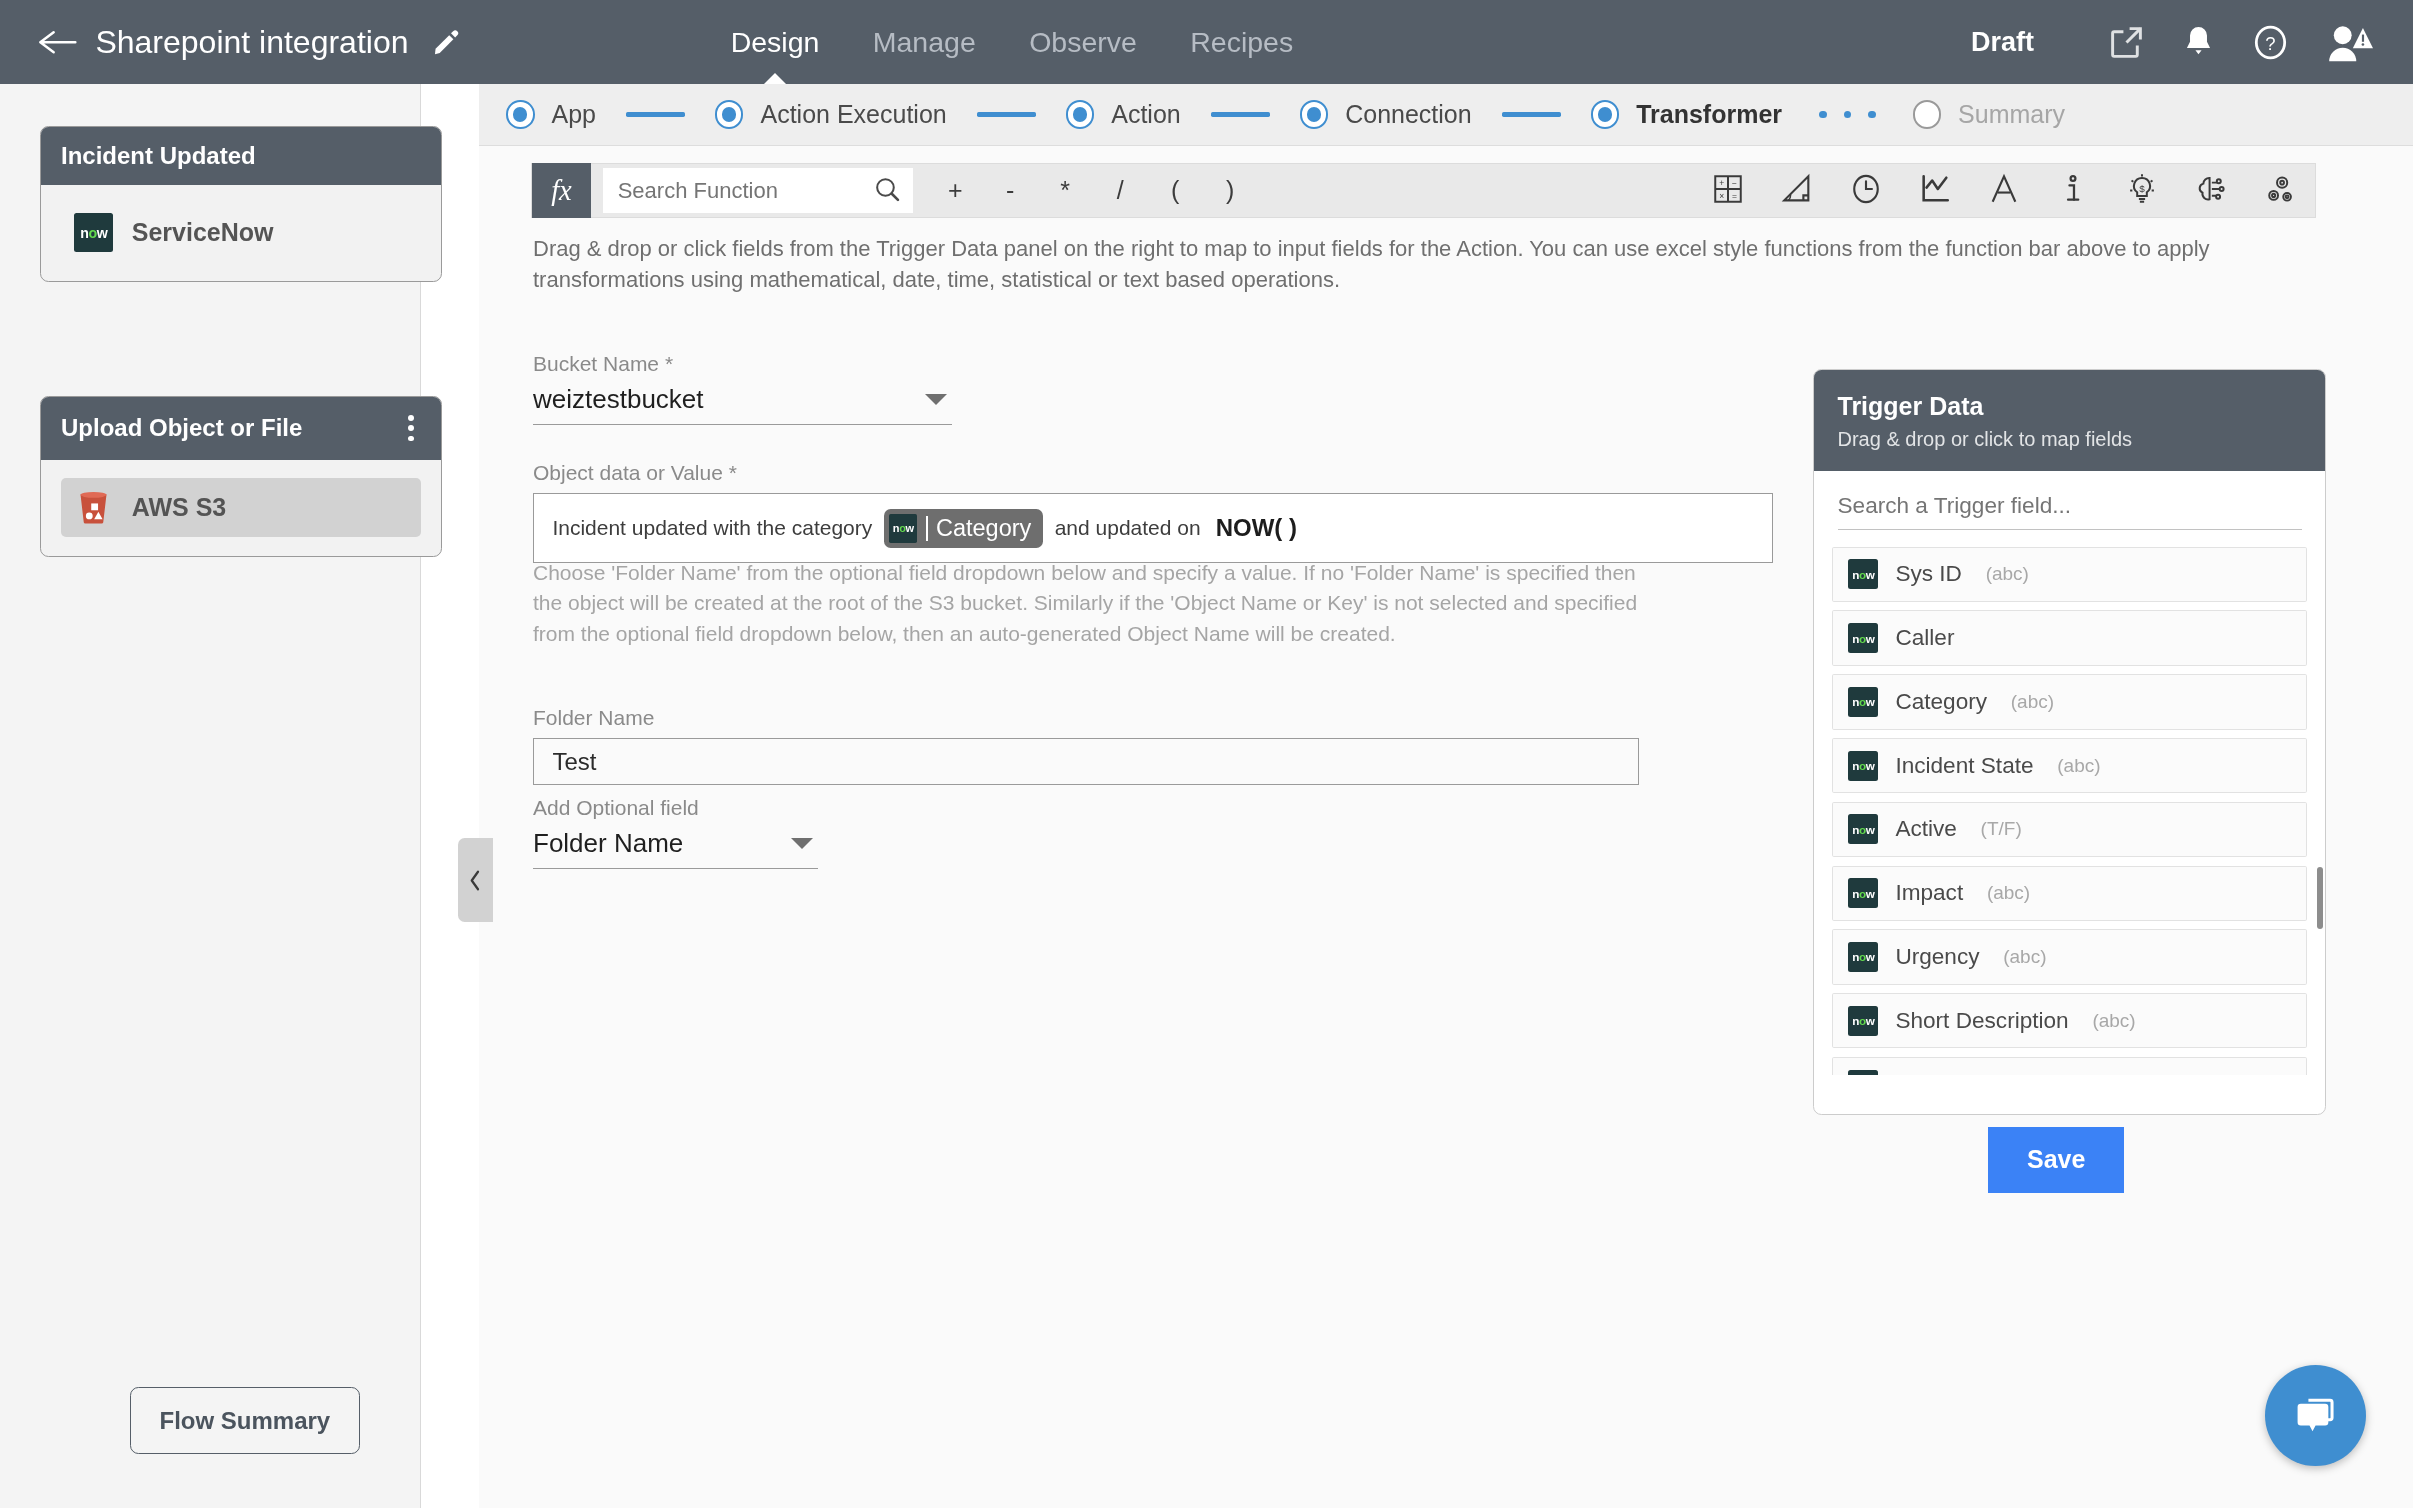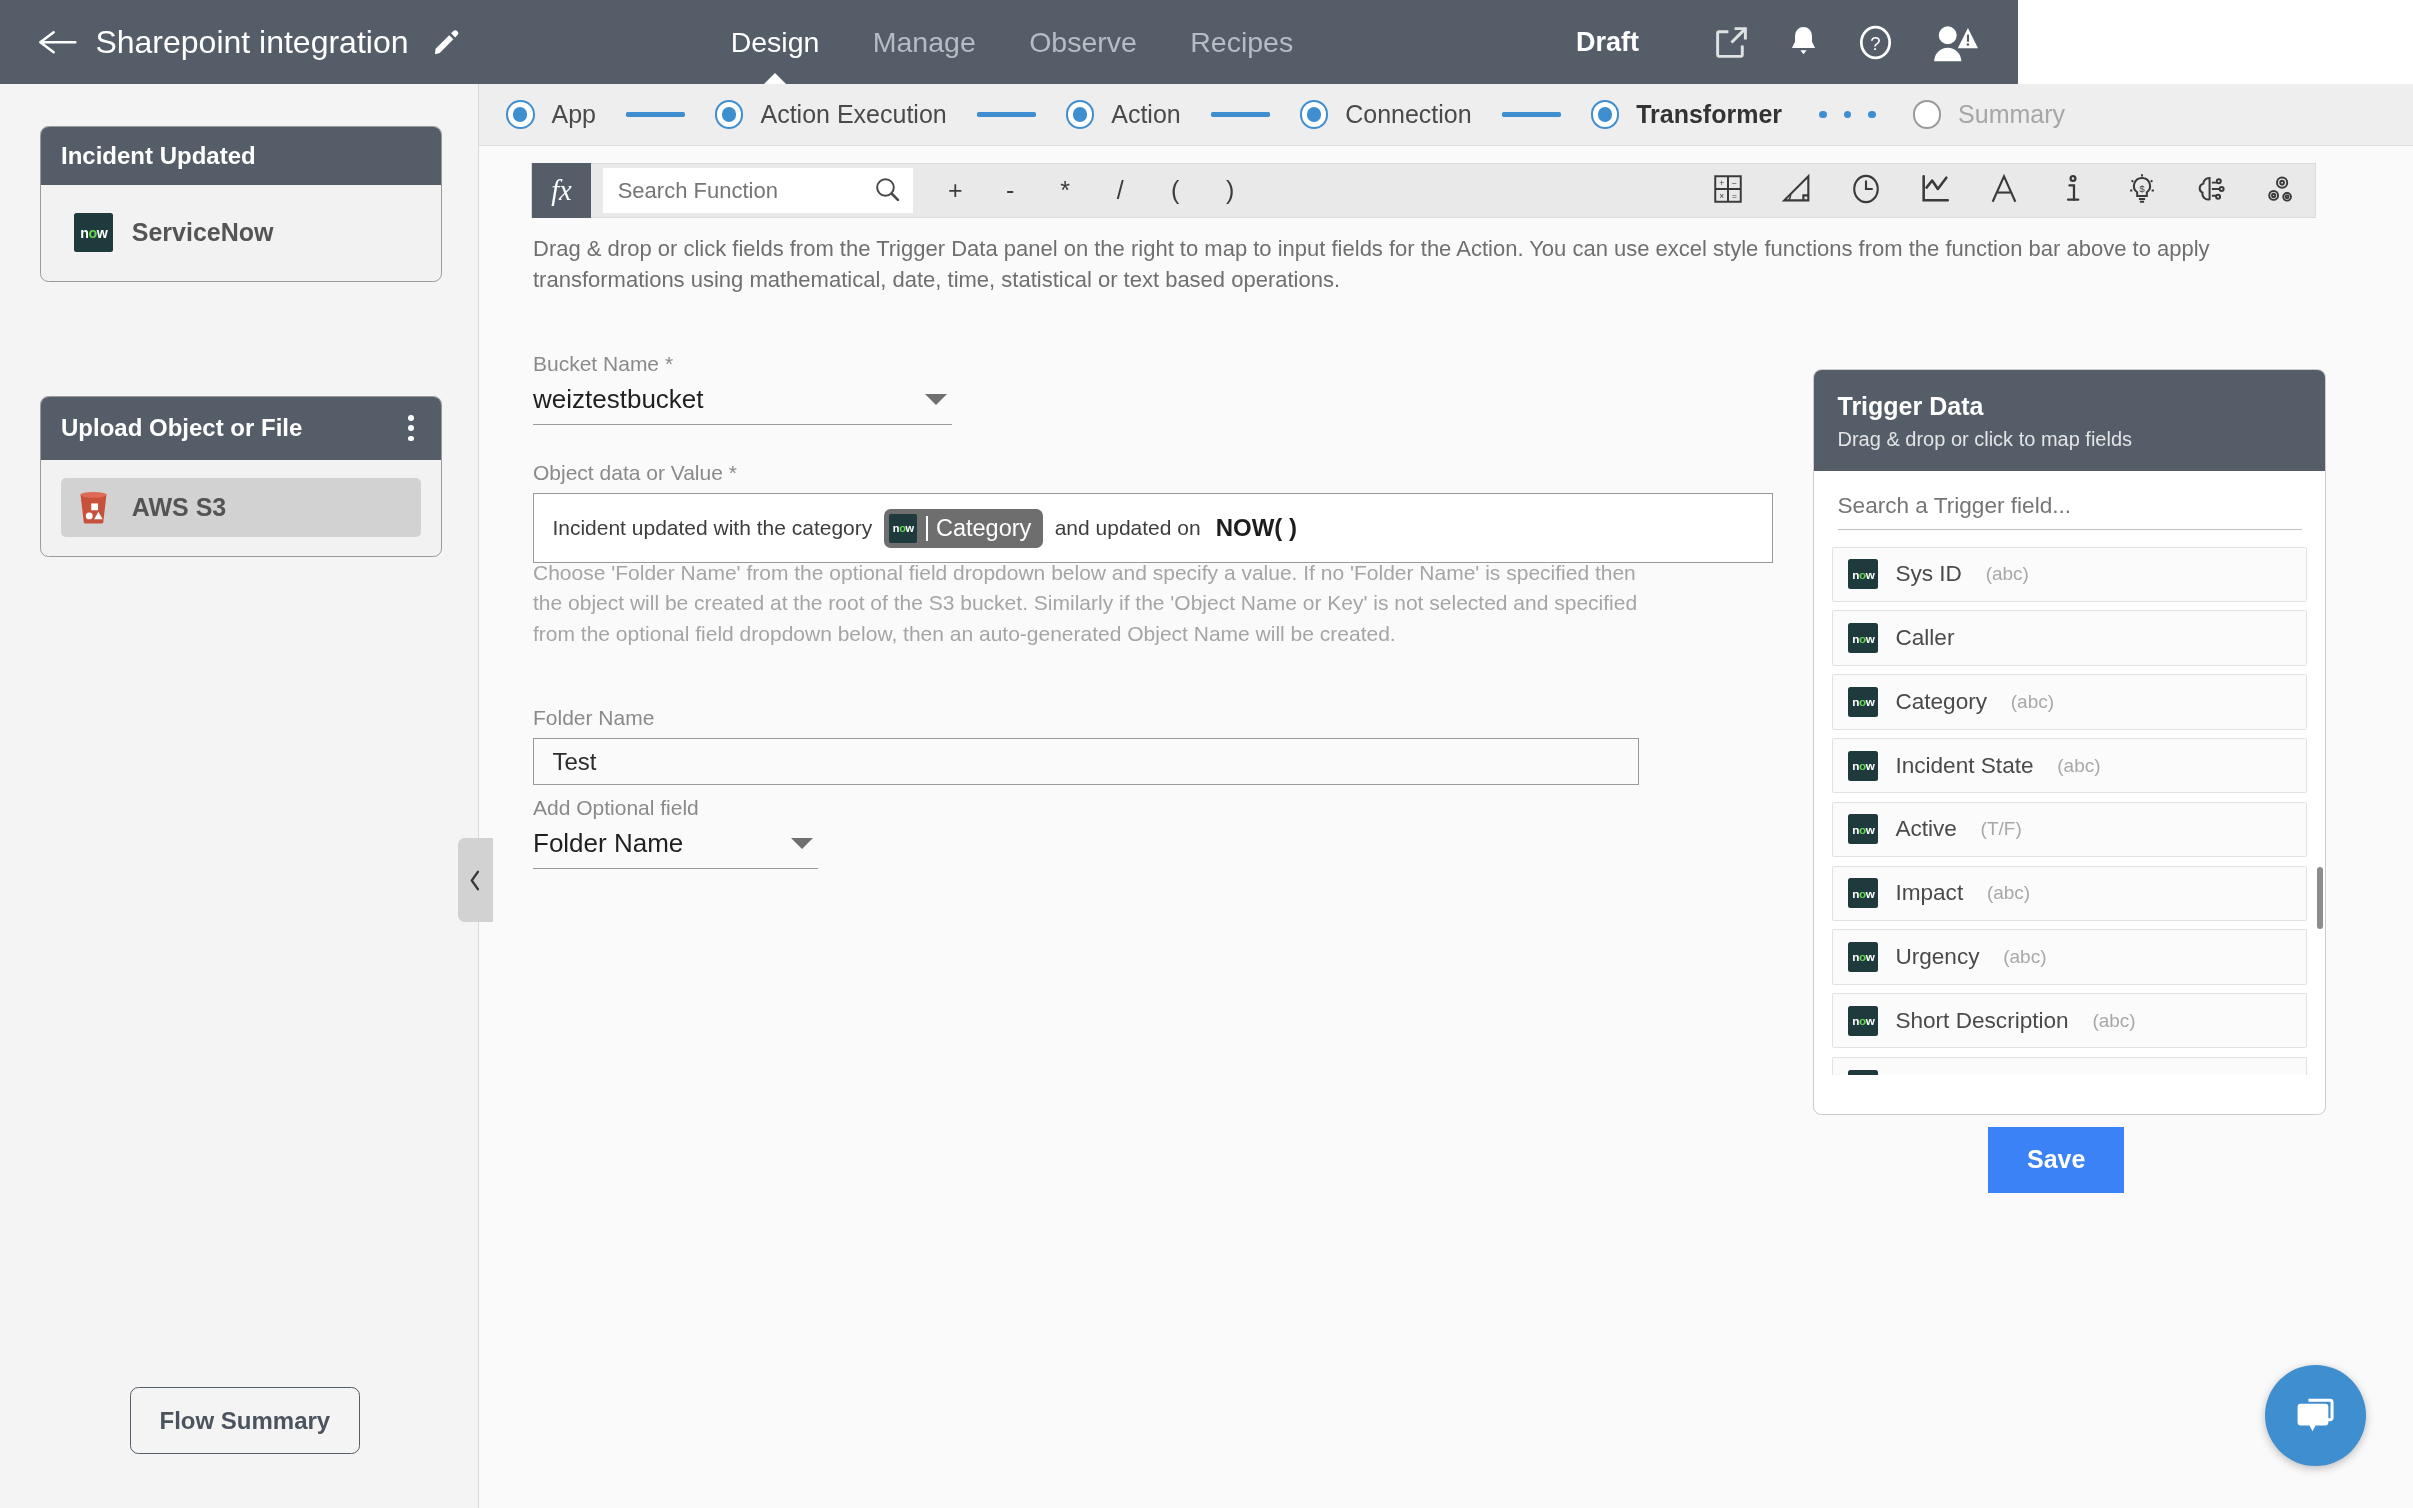"Sharepoint integration" .header { width: 2018px -> 2413px }
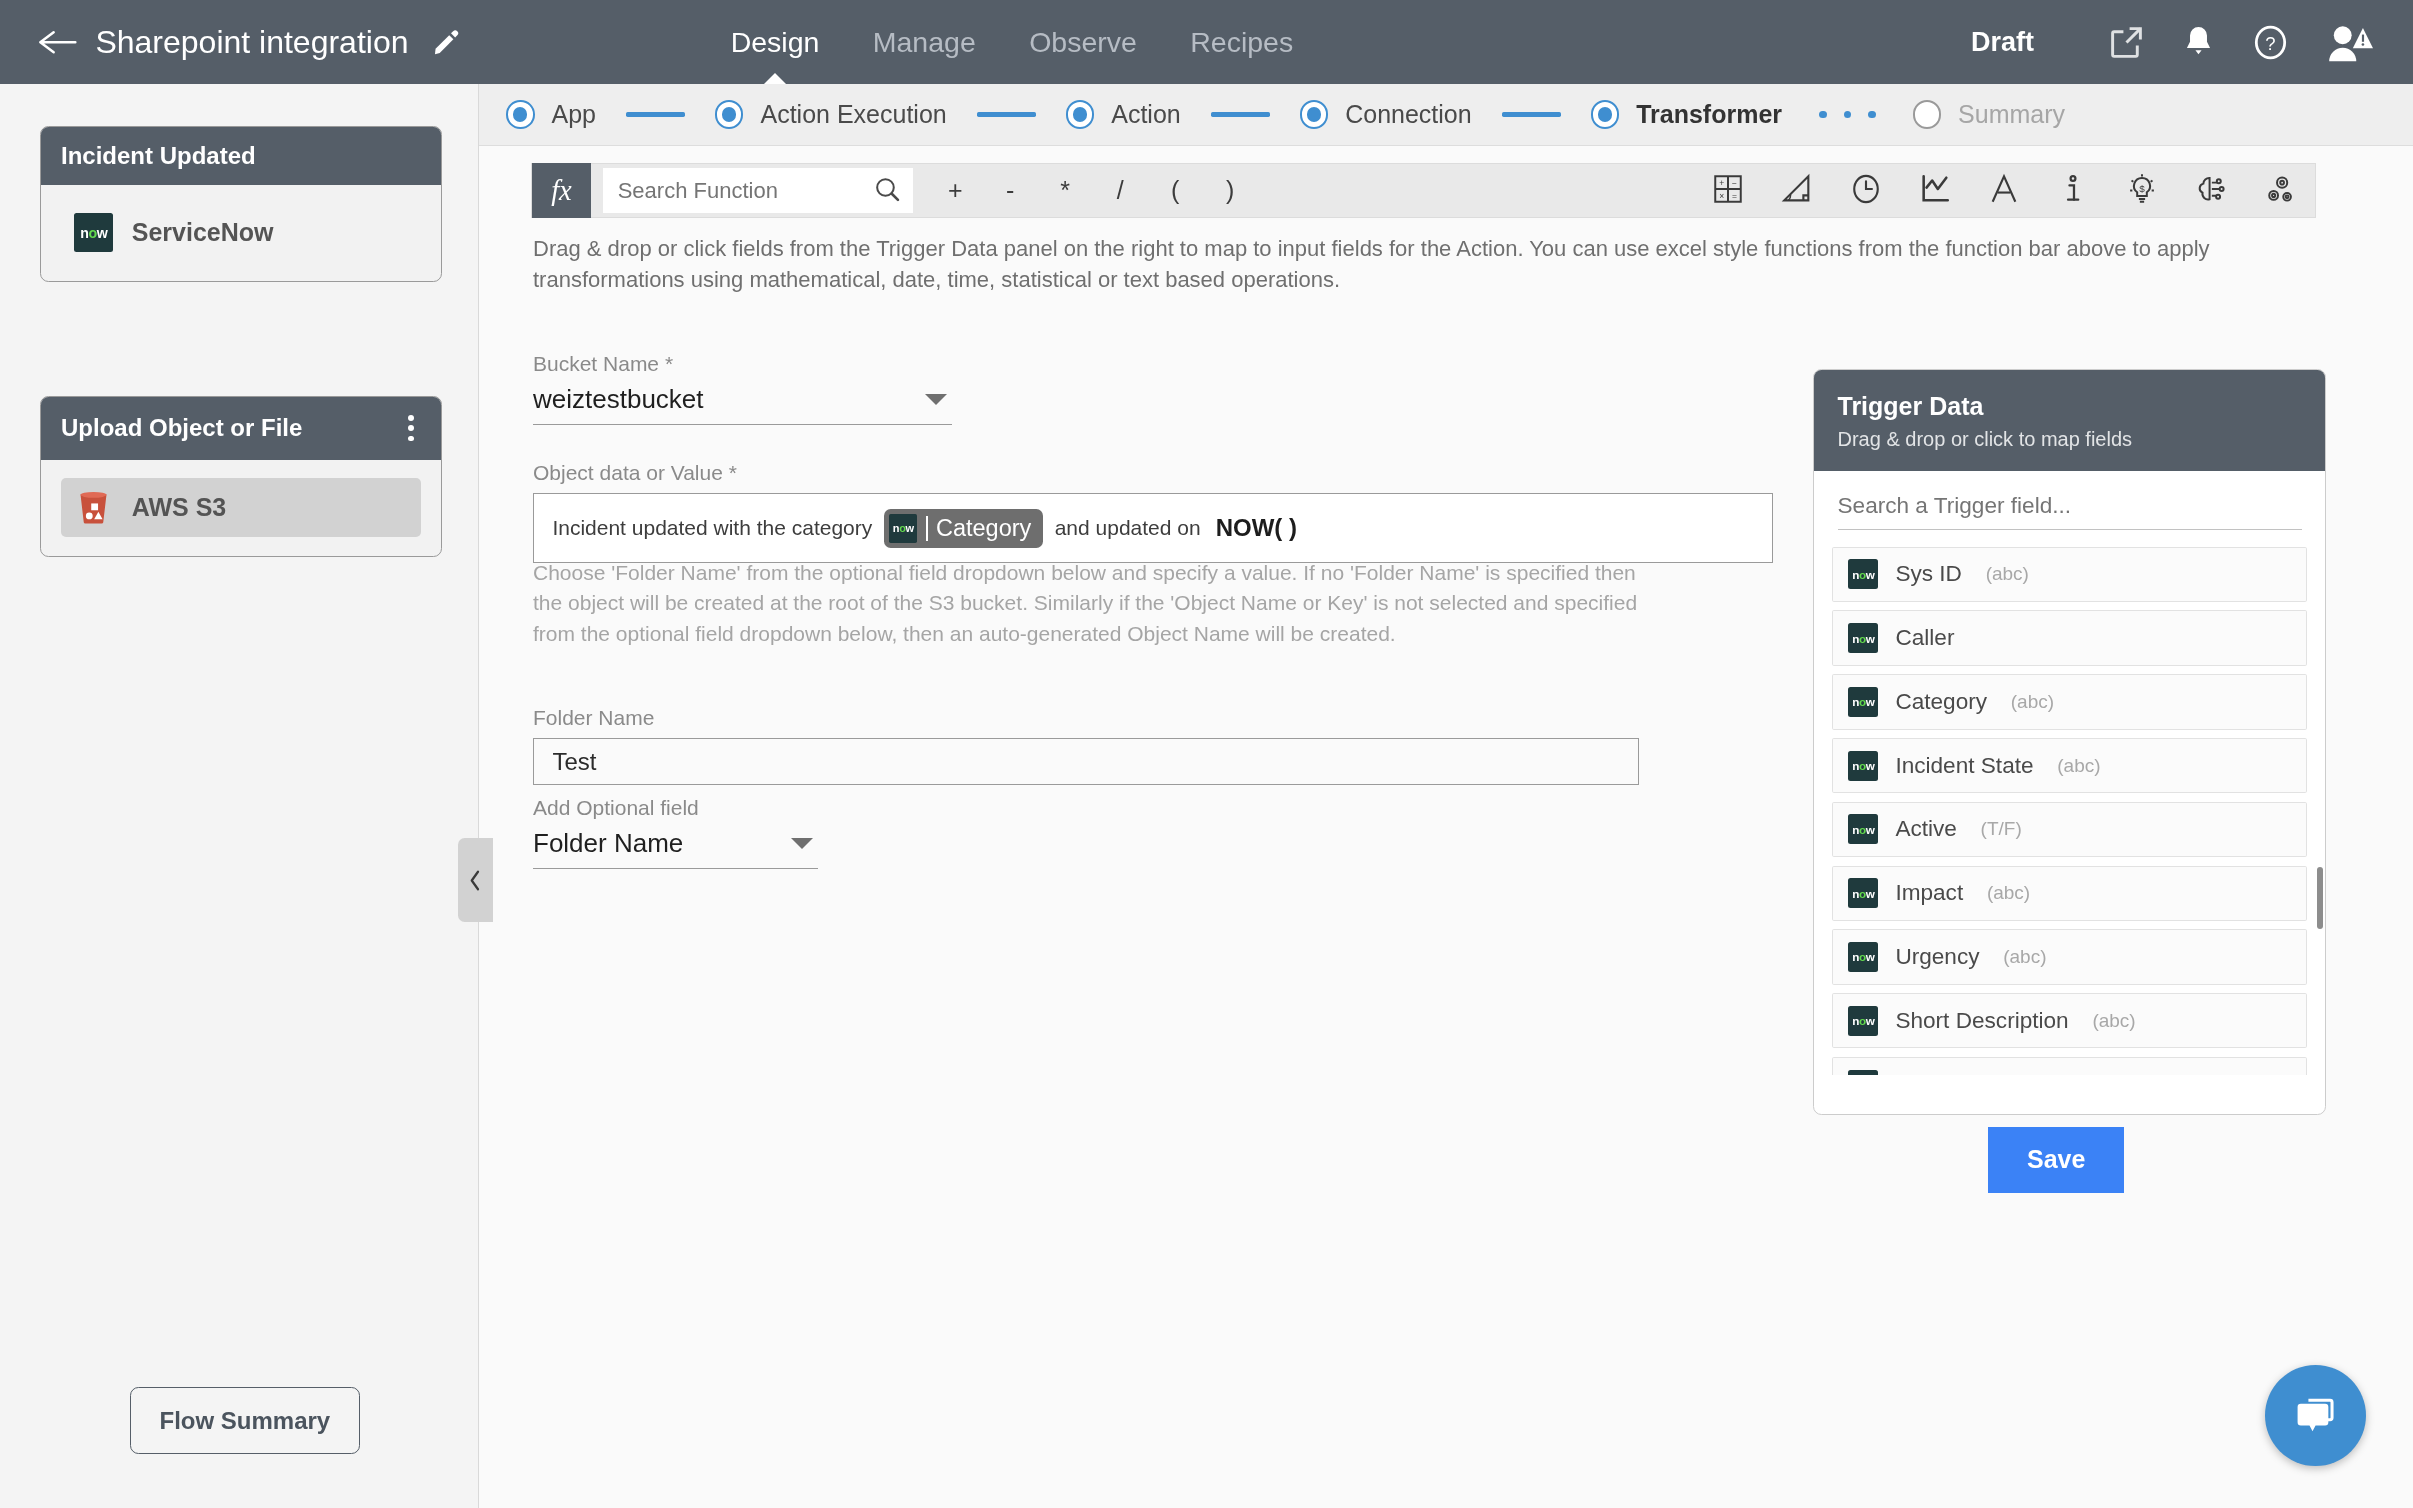"Incident Updated" .sidebar { width: 479px -> 421px }
